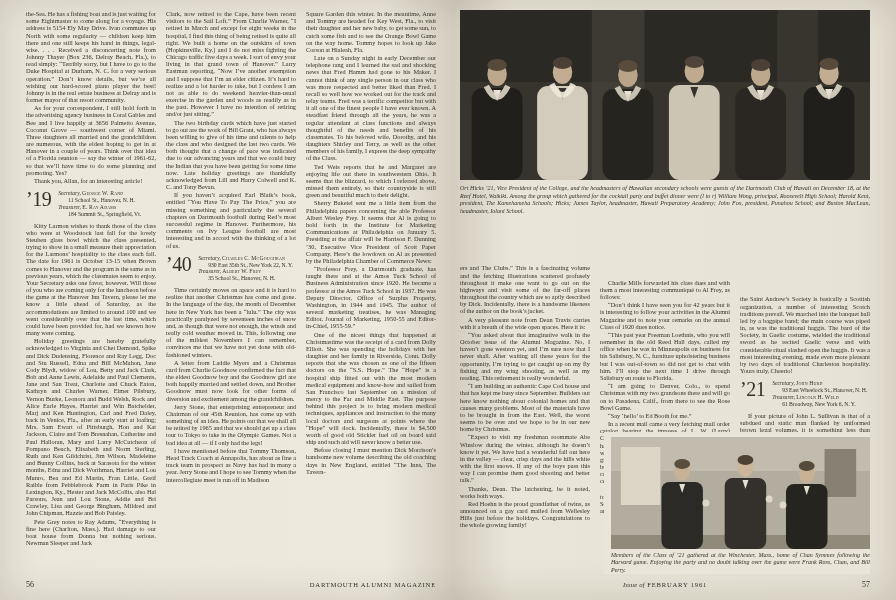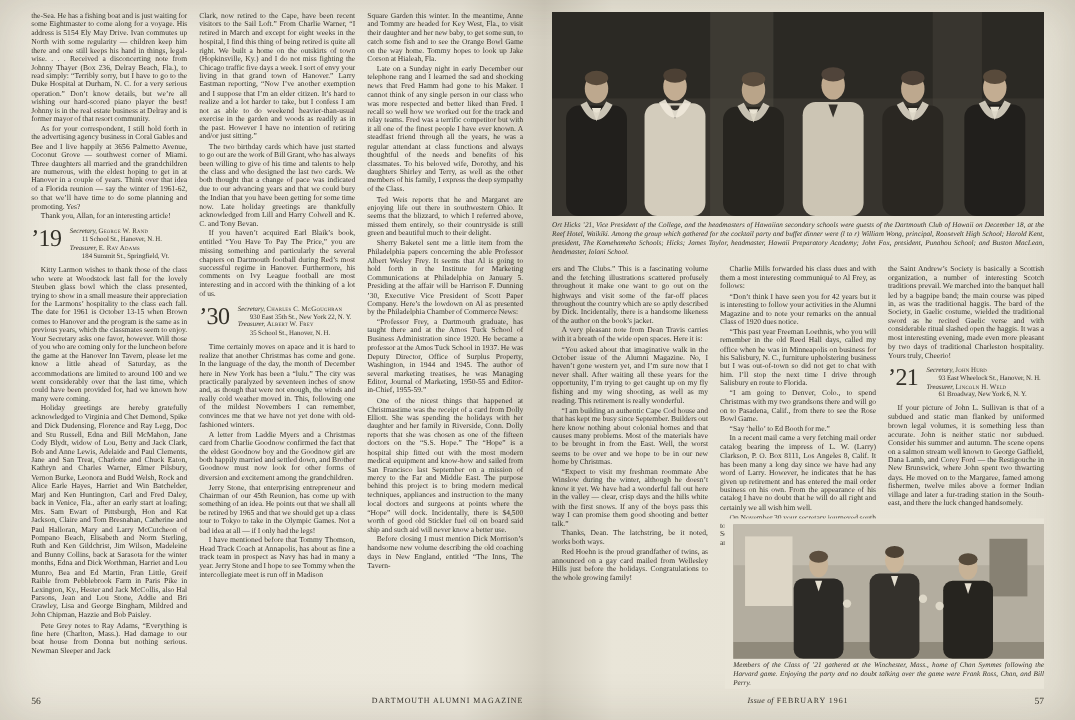"’30" div.class-num { text: ’30 -> ’40 }
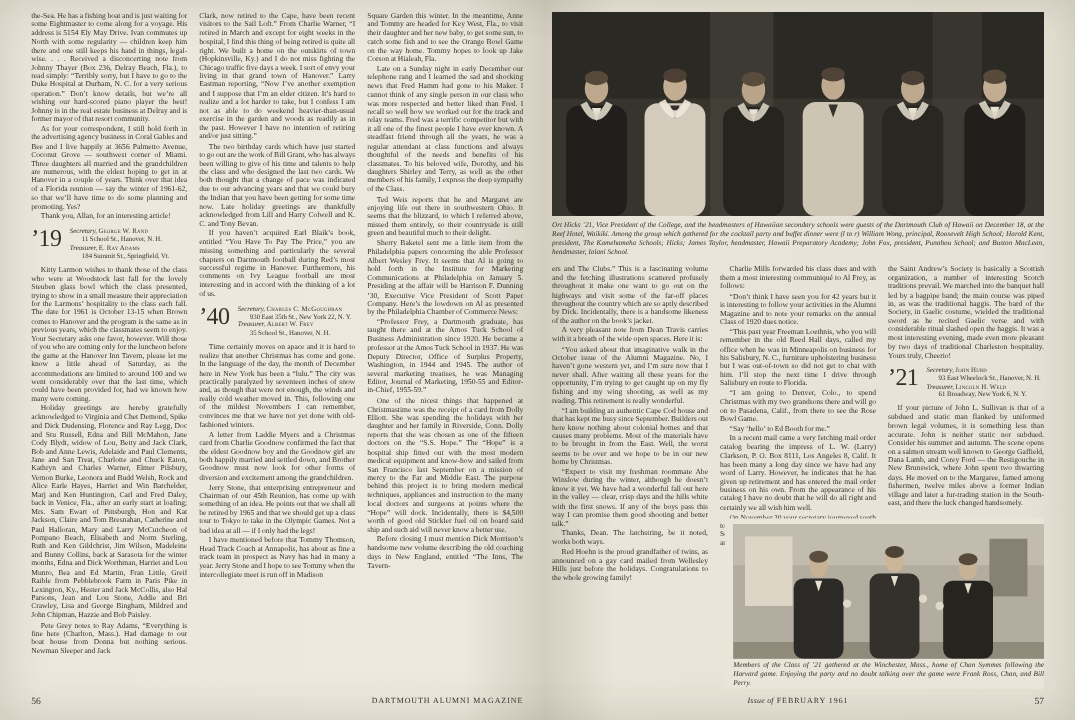"’21" .right-cols { align-items: none -> center }
